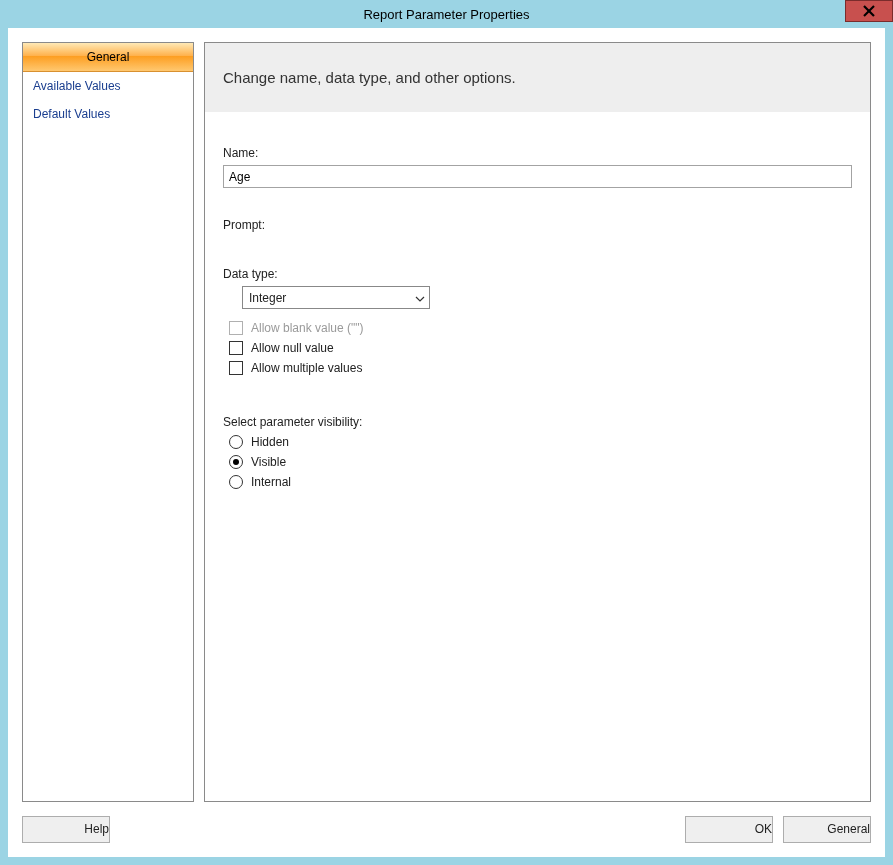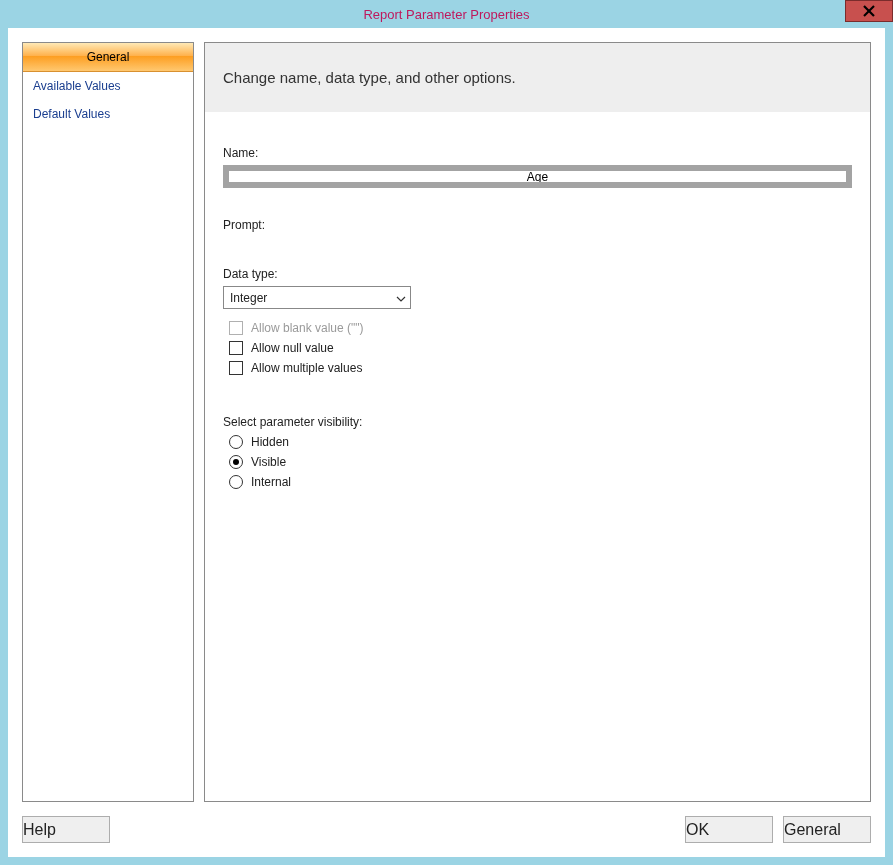"Report Parameter Properties" .titlebar .title { color: #be185d -> #000000 }
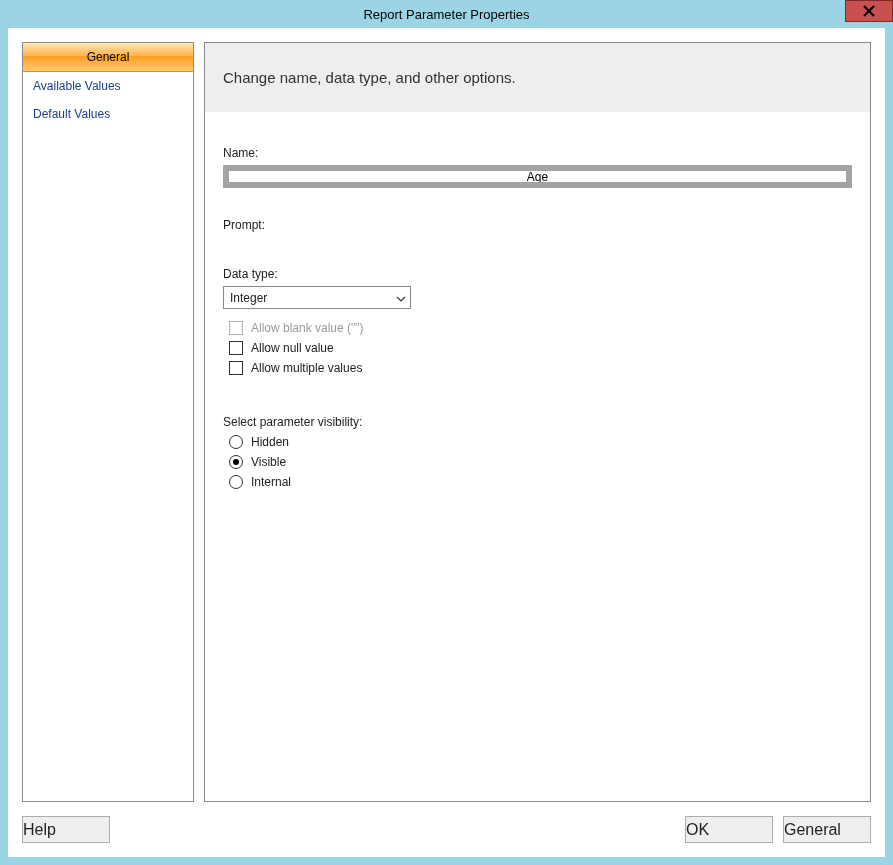"Age" .text-input { border: 6px solid #a3a3a3 -> 1px solid #a3a3a3; text-align: center -> none }
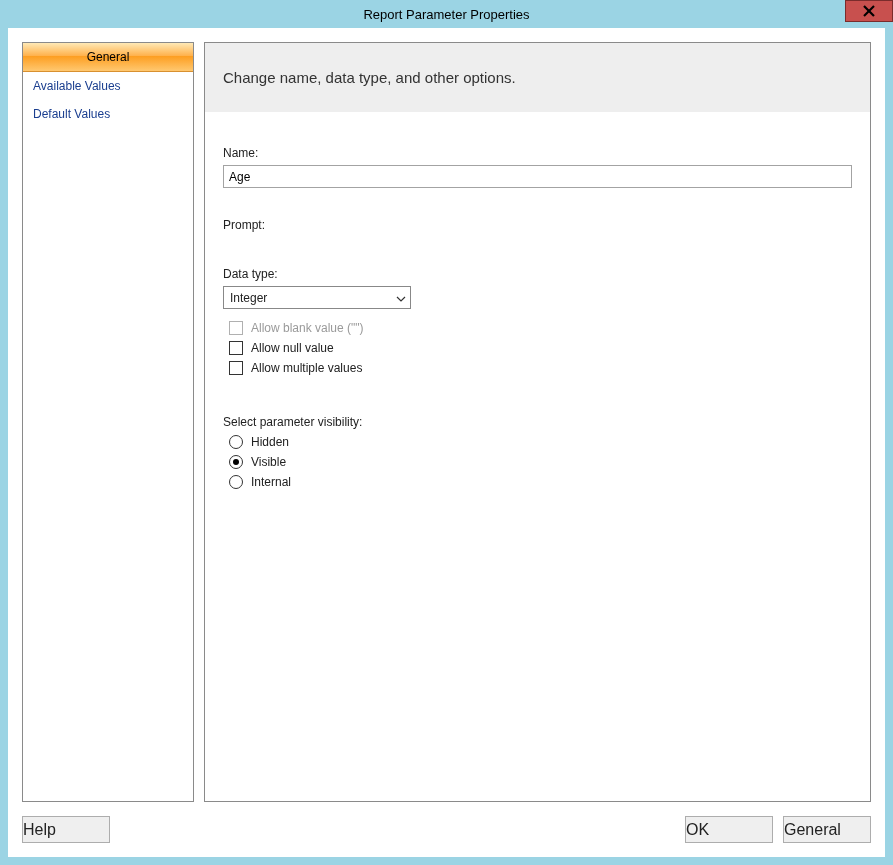"Integer" .select-wrap { margin-left: none -> 19px }
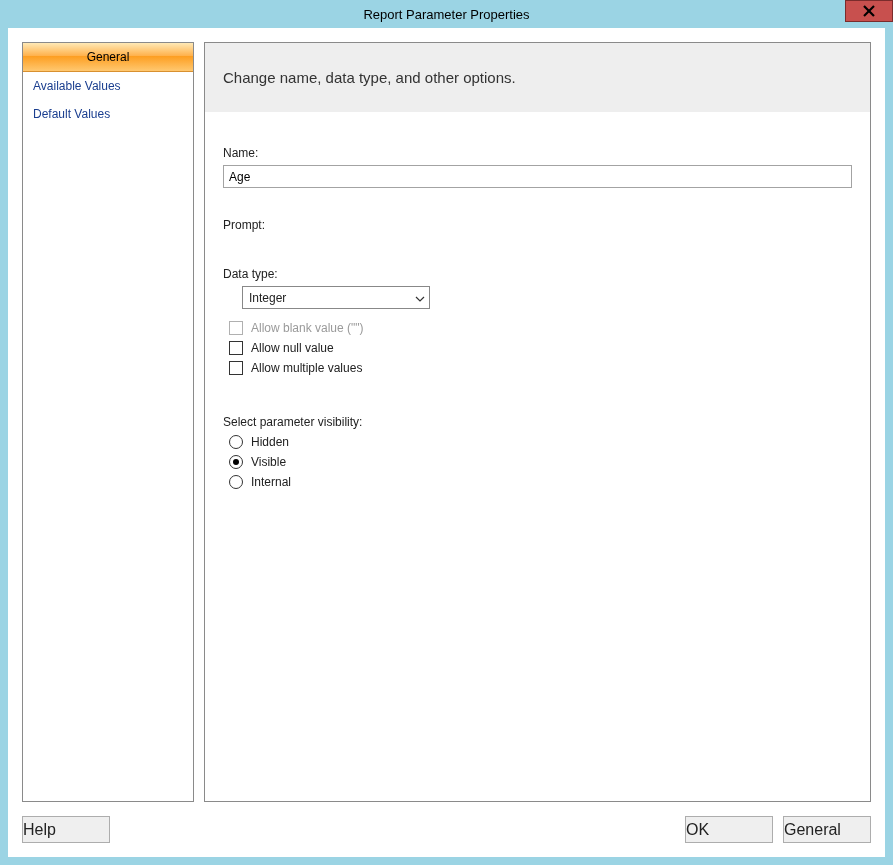"Help" .btn { font-size: 16px -> 12px; padding-left: none -> 32px; text-align: left -> right }
